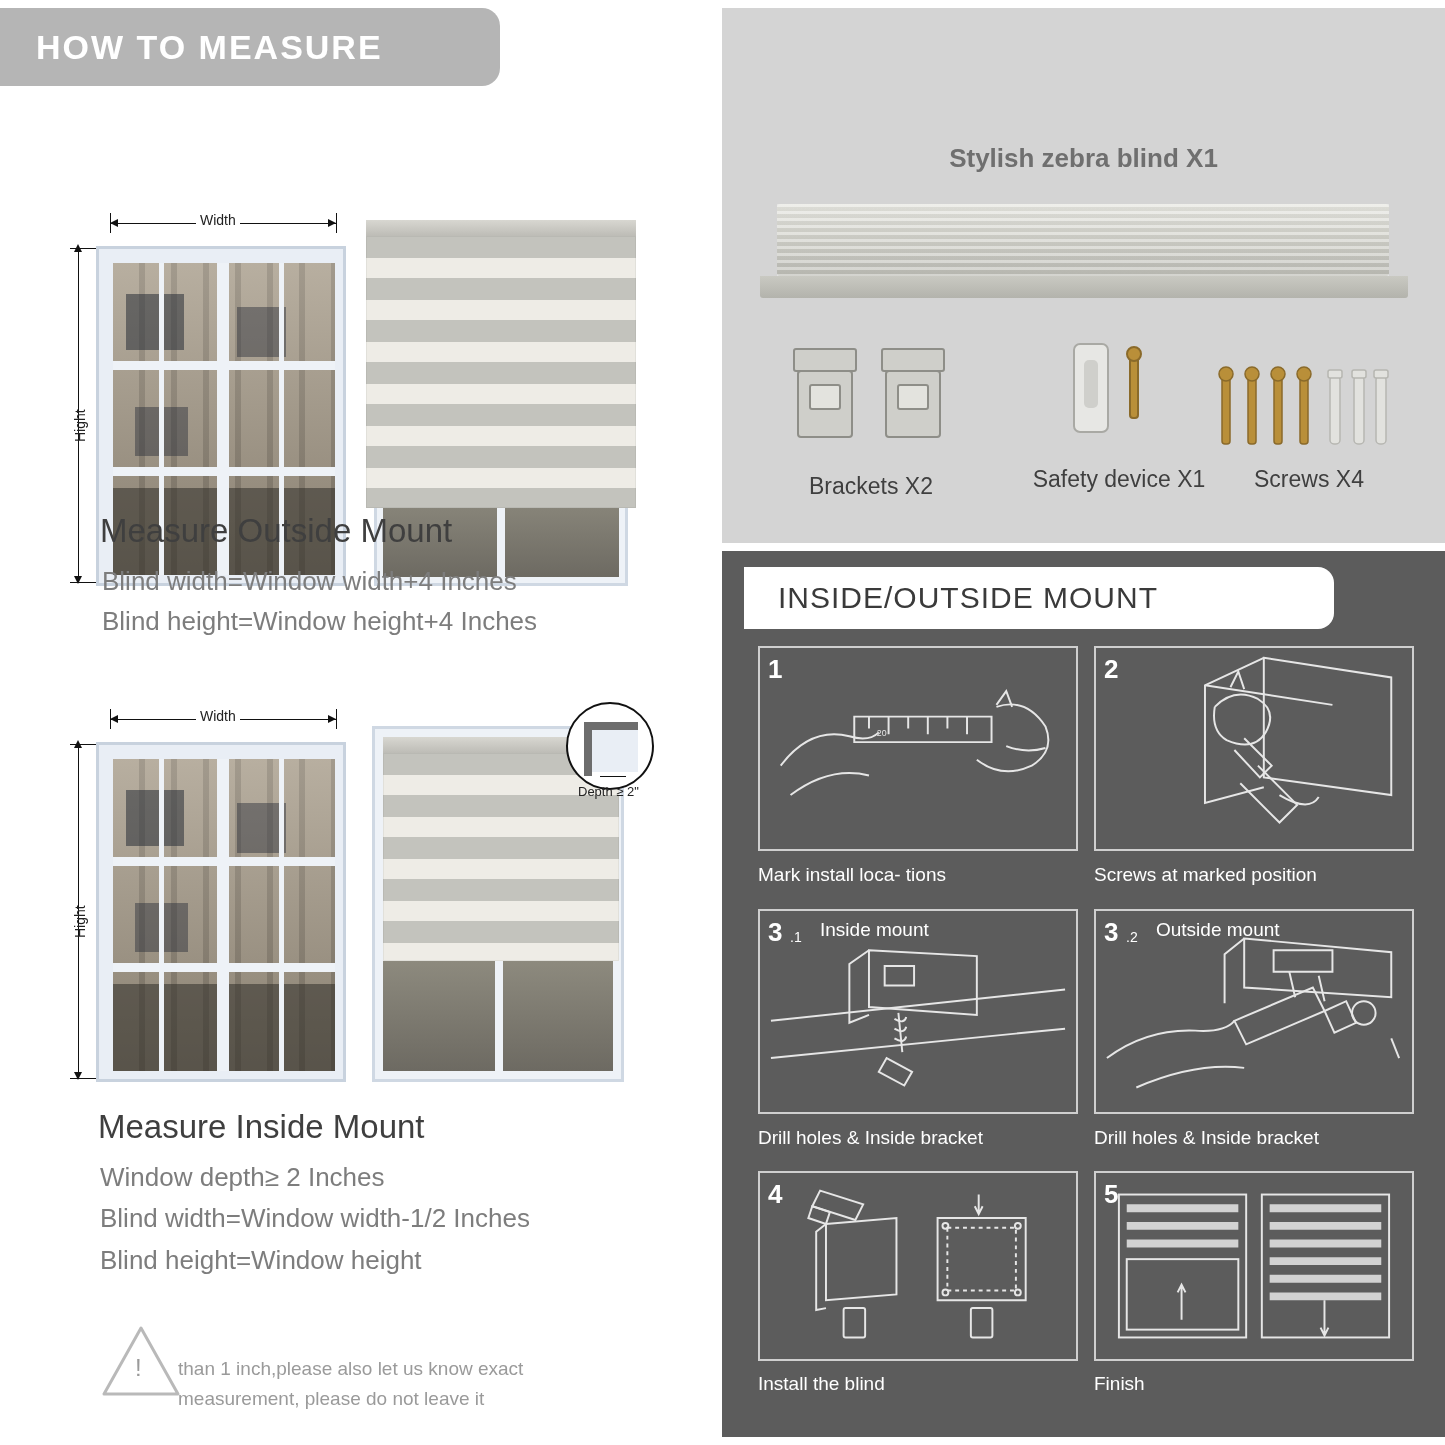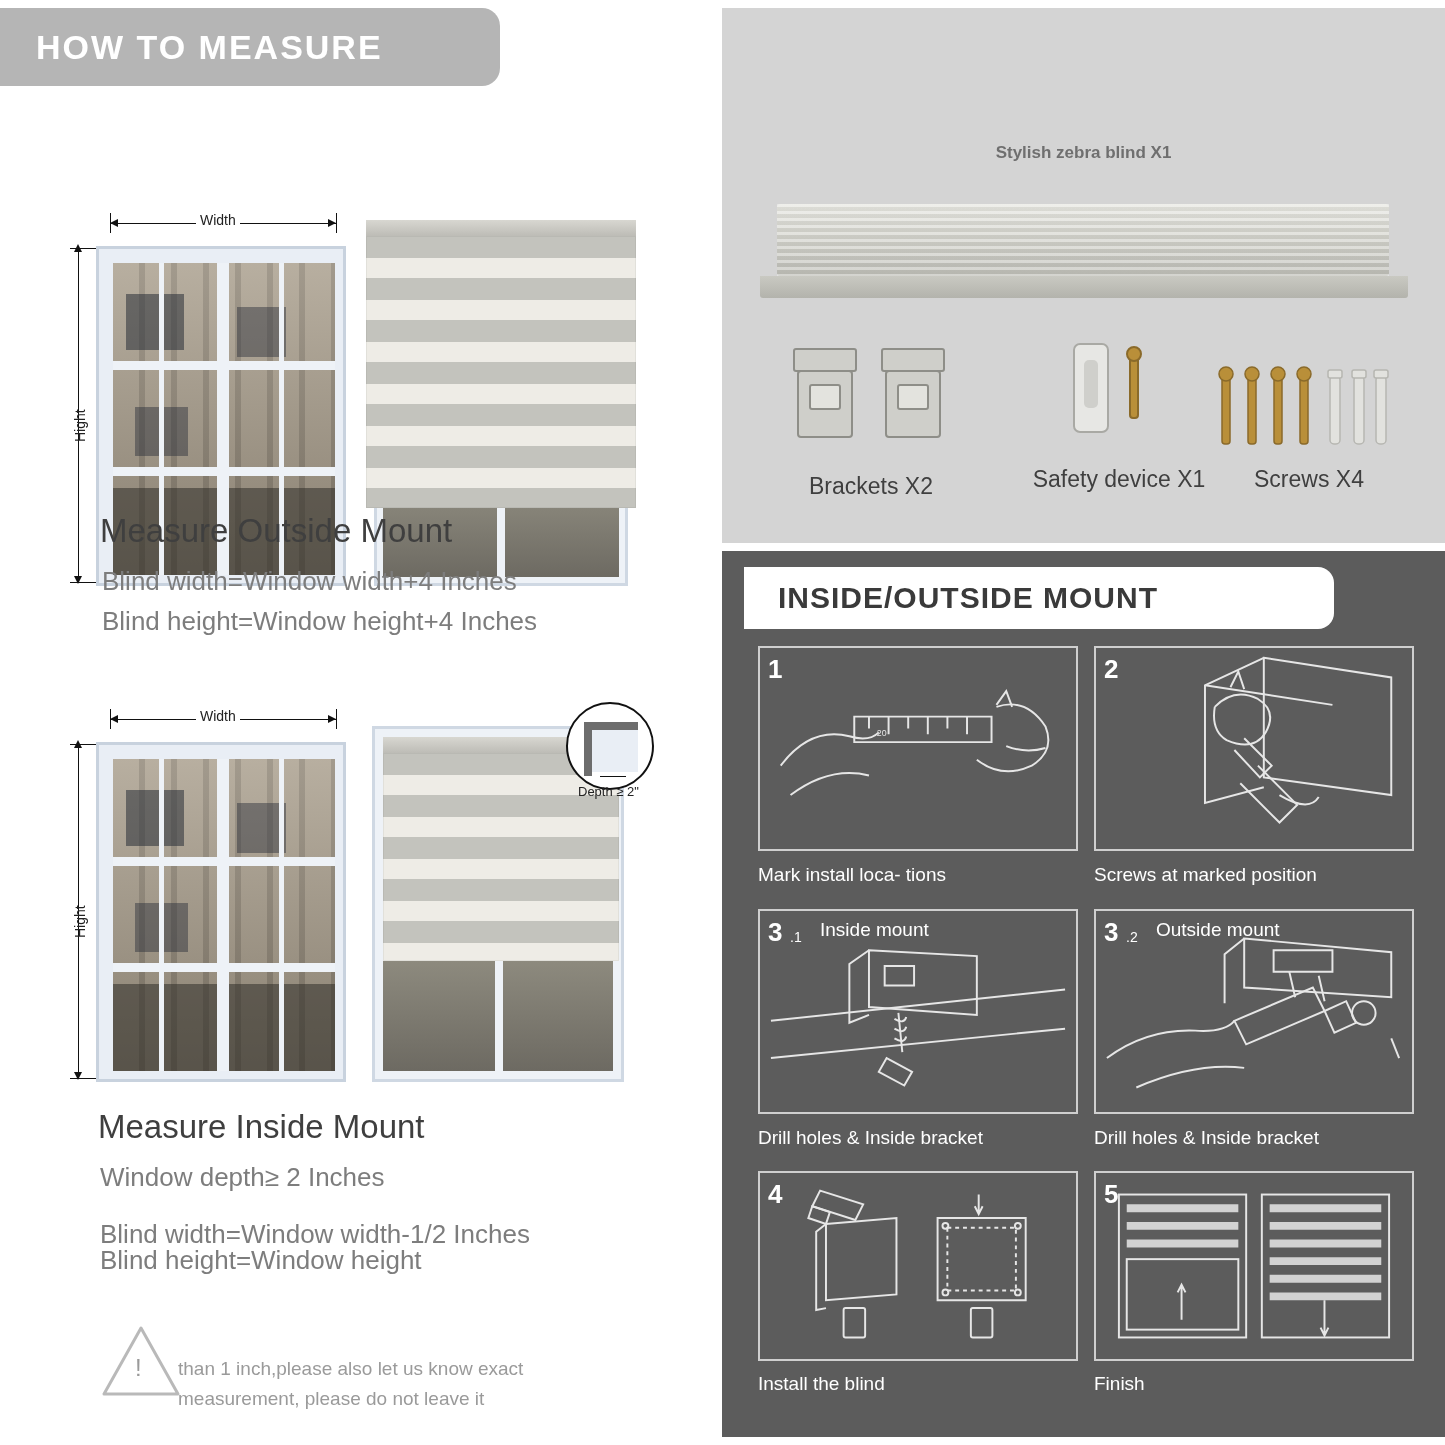"Stylish zebra blind X1" .incl-title { font-size: 17px -> 26px }
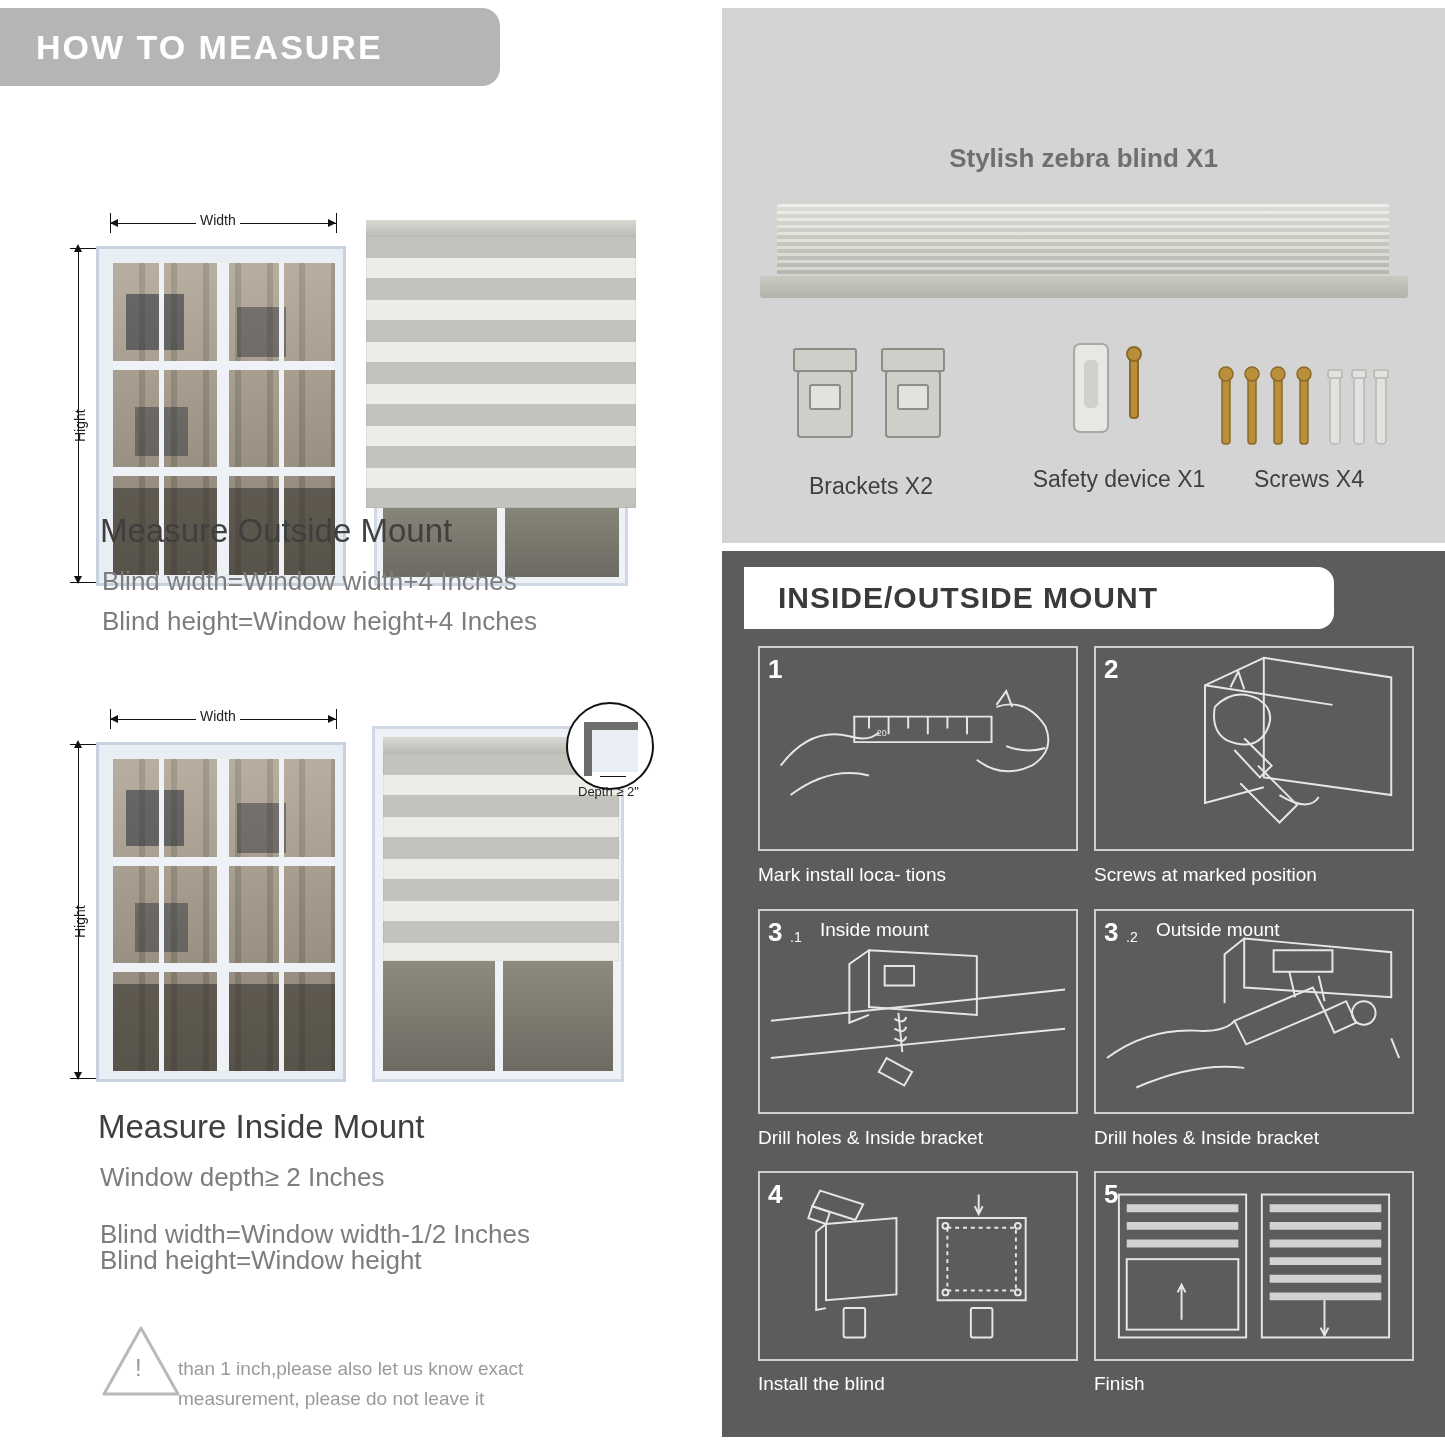"INSIDE/OUTSIDE MOUNT" .mount-tab span { font-weight: bold -> normal }
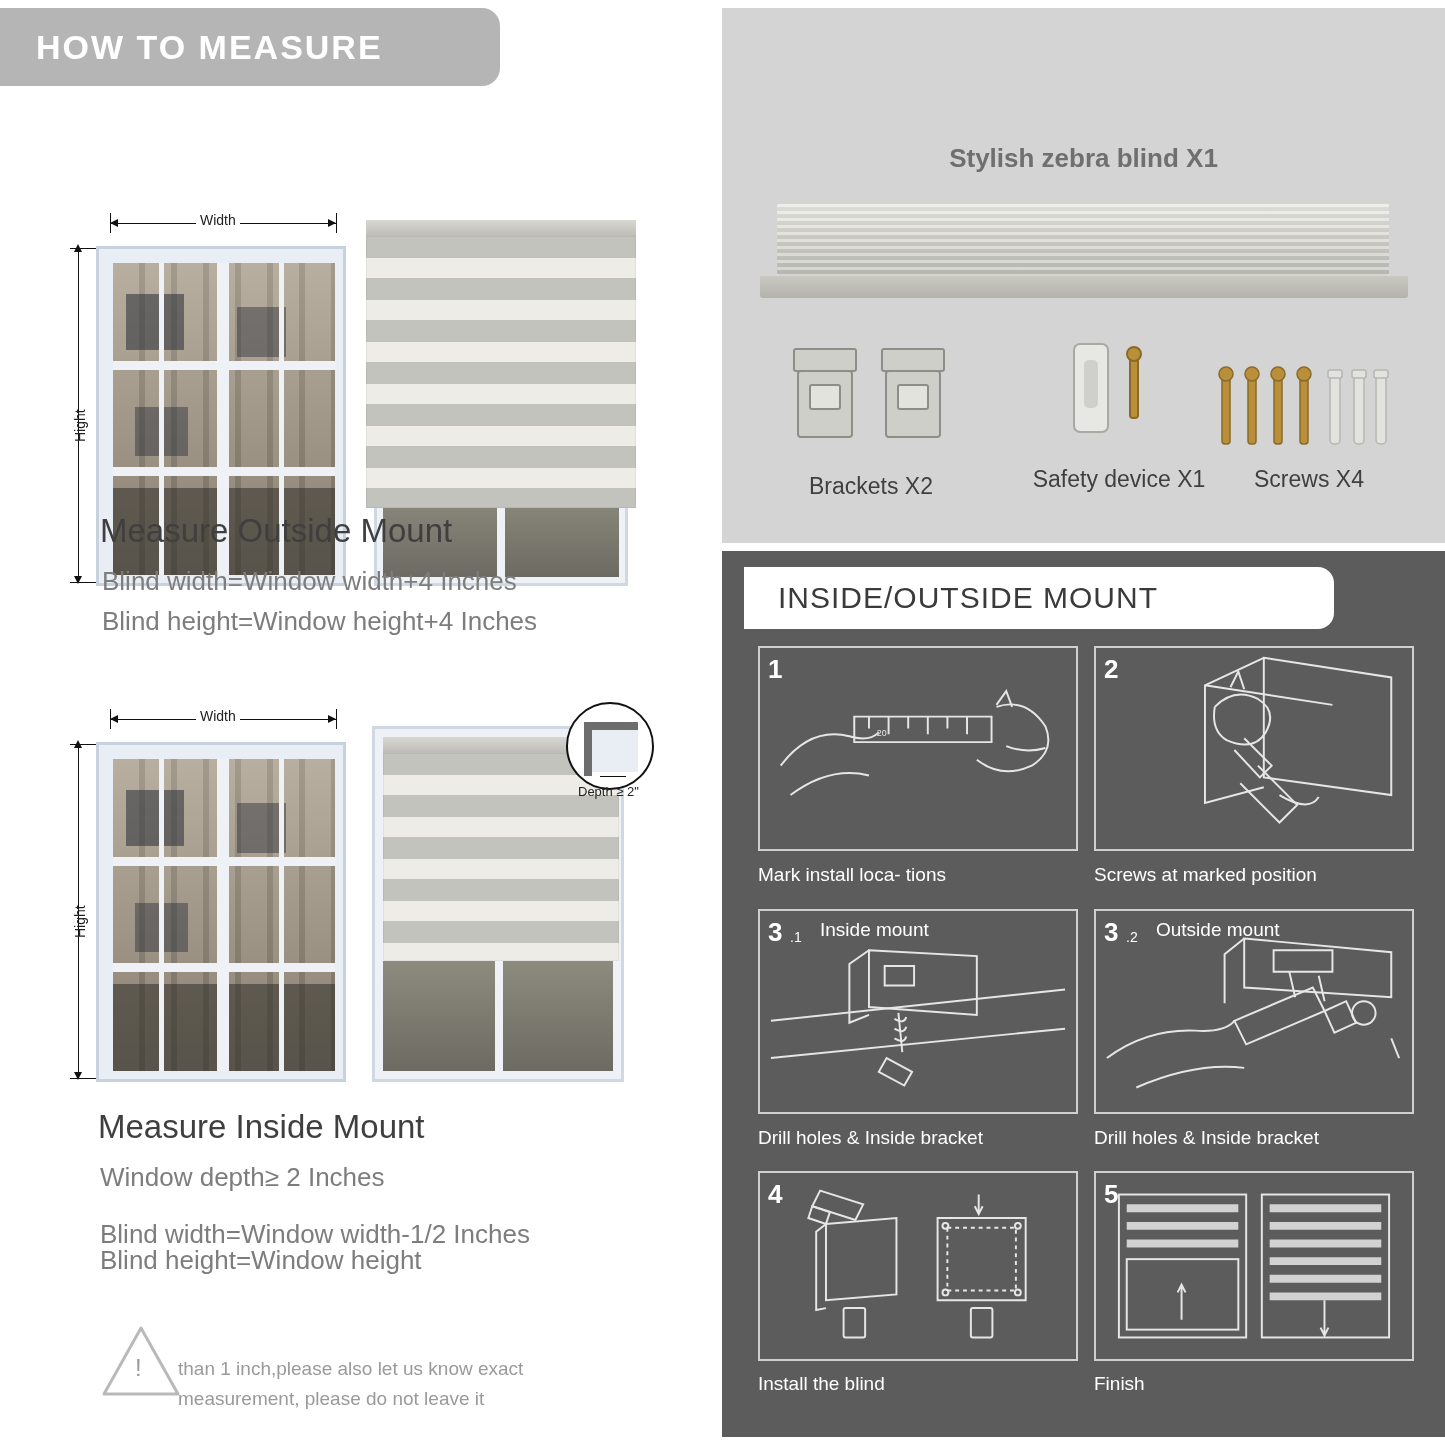"Blind width=Window width-1/2 Inches" div.h-line { margin-top: 16px -> none }
